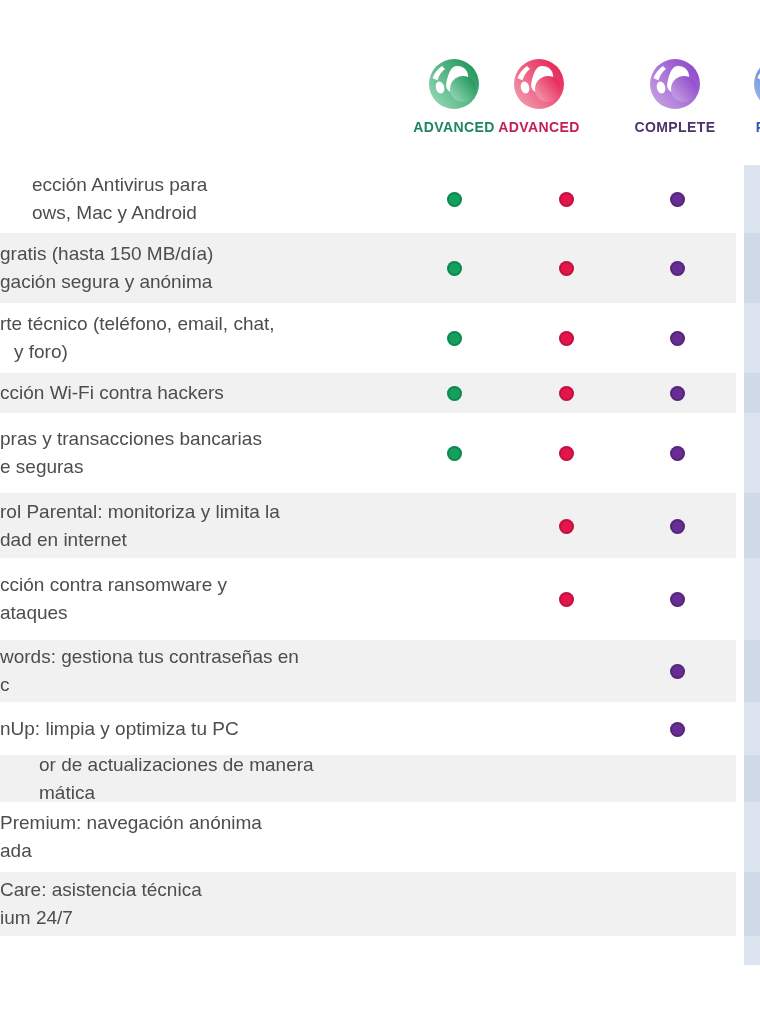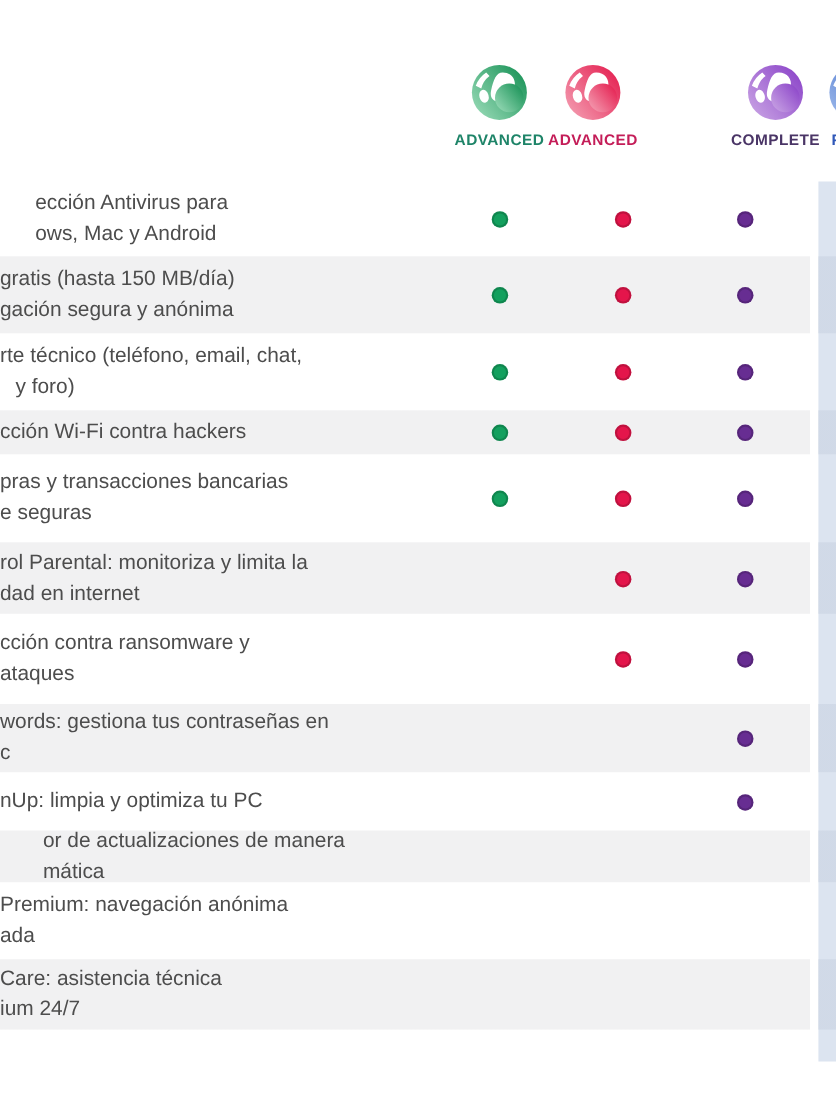"COMPLETE" div.product { left: 650px -> 620px }
